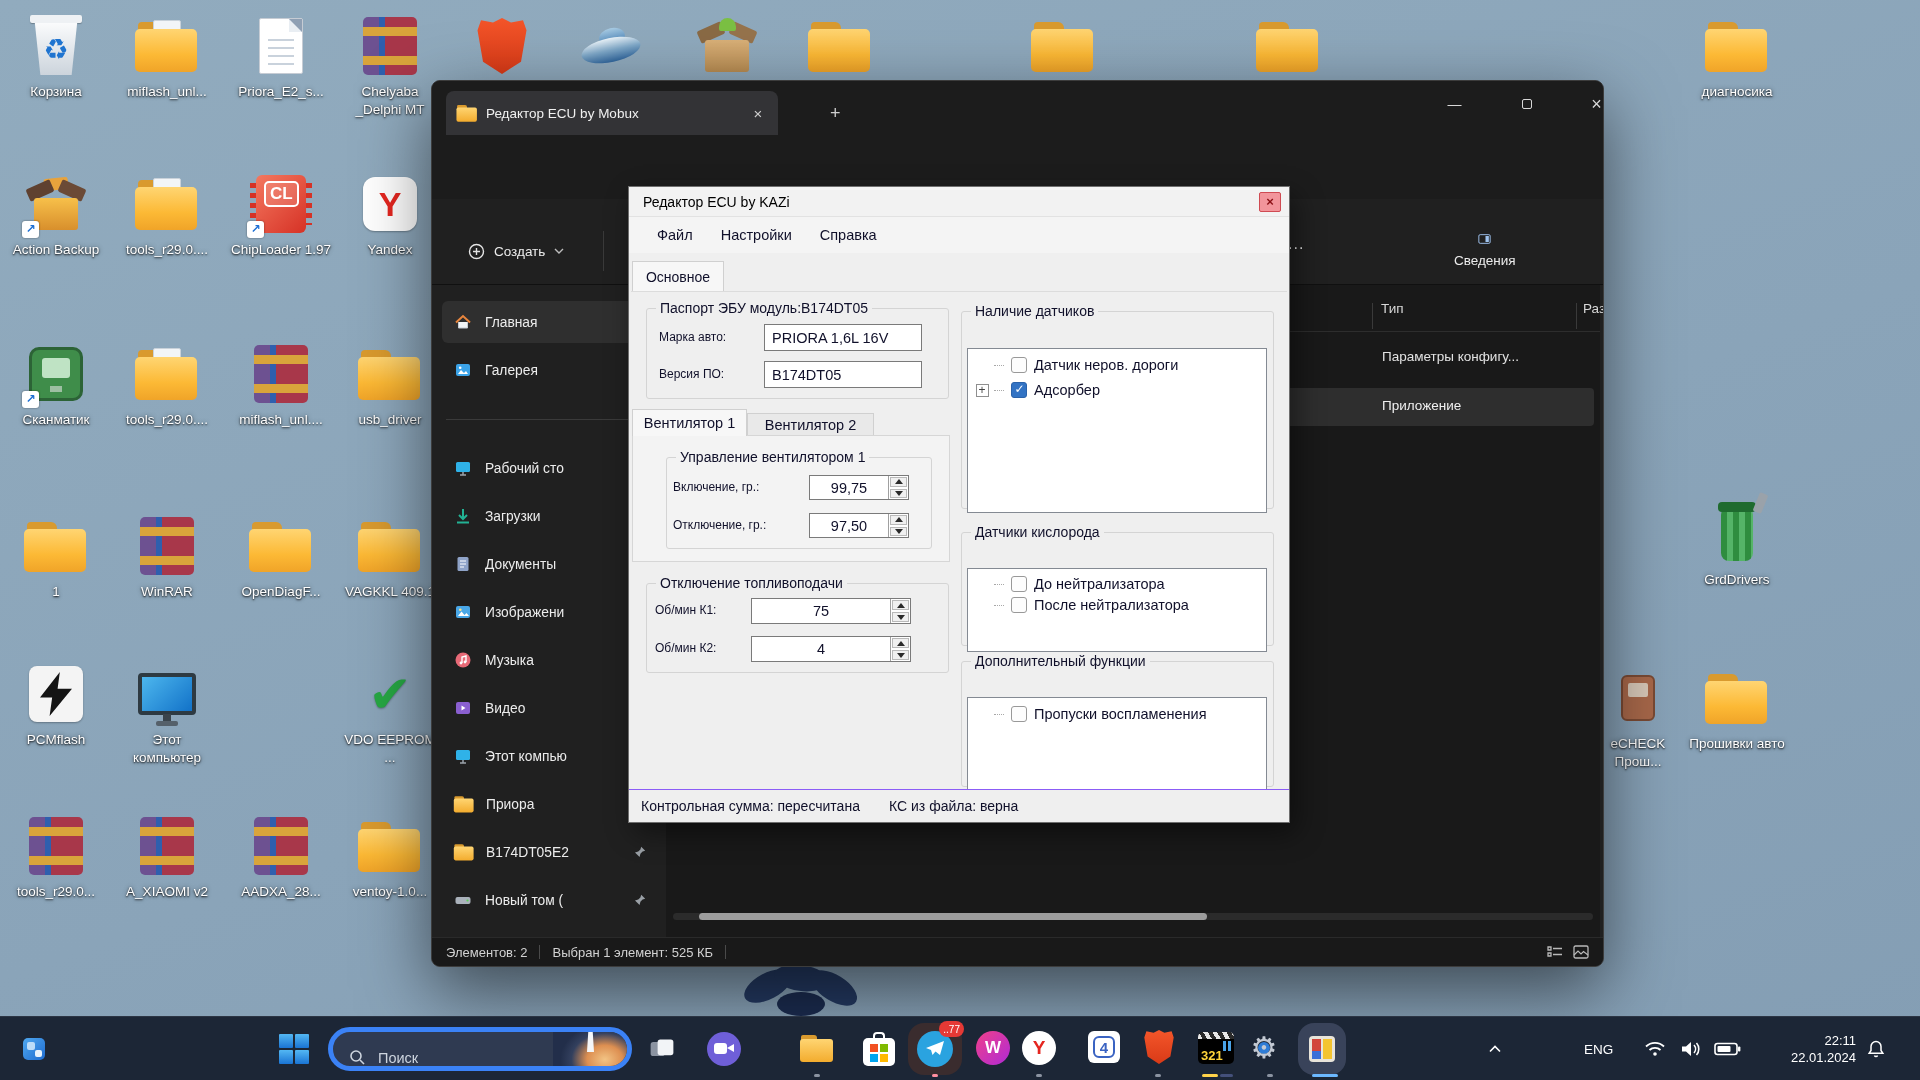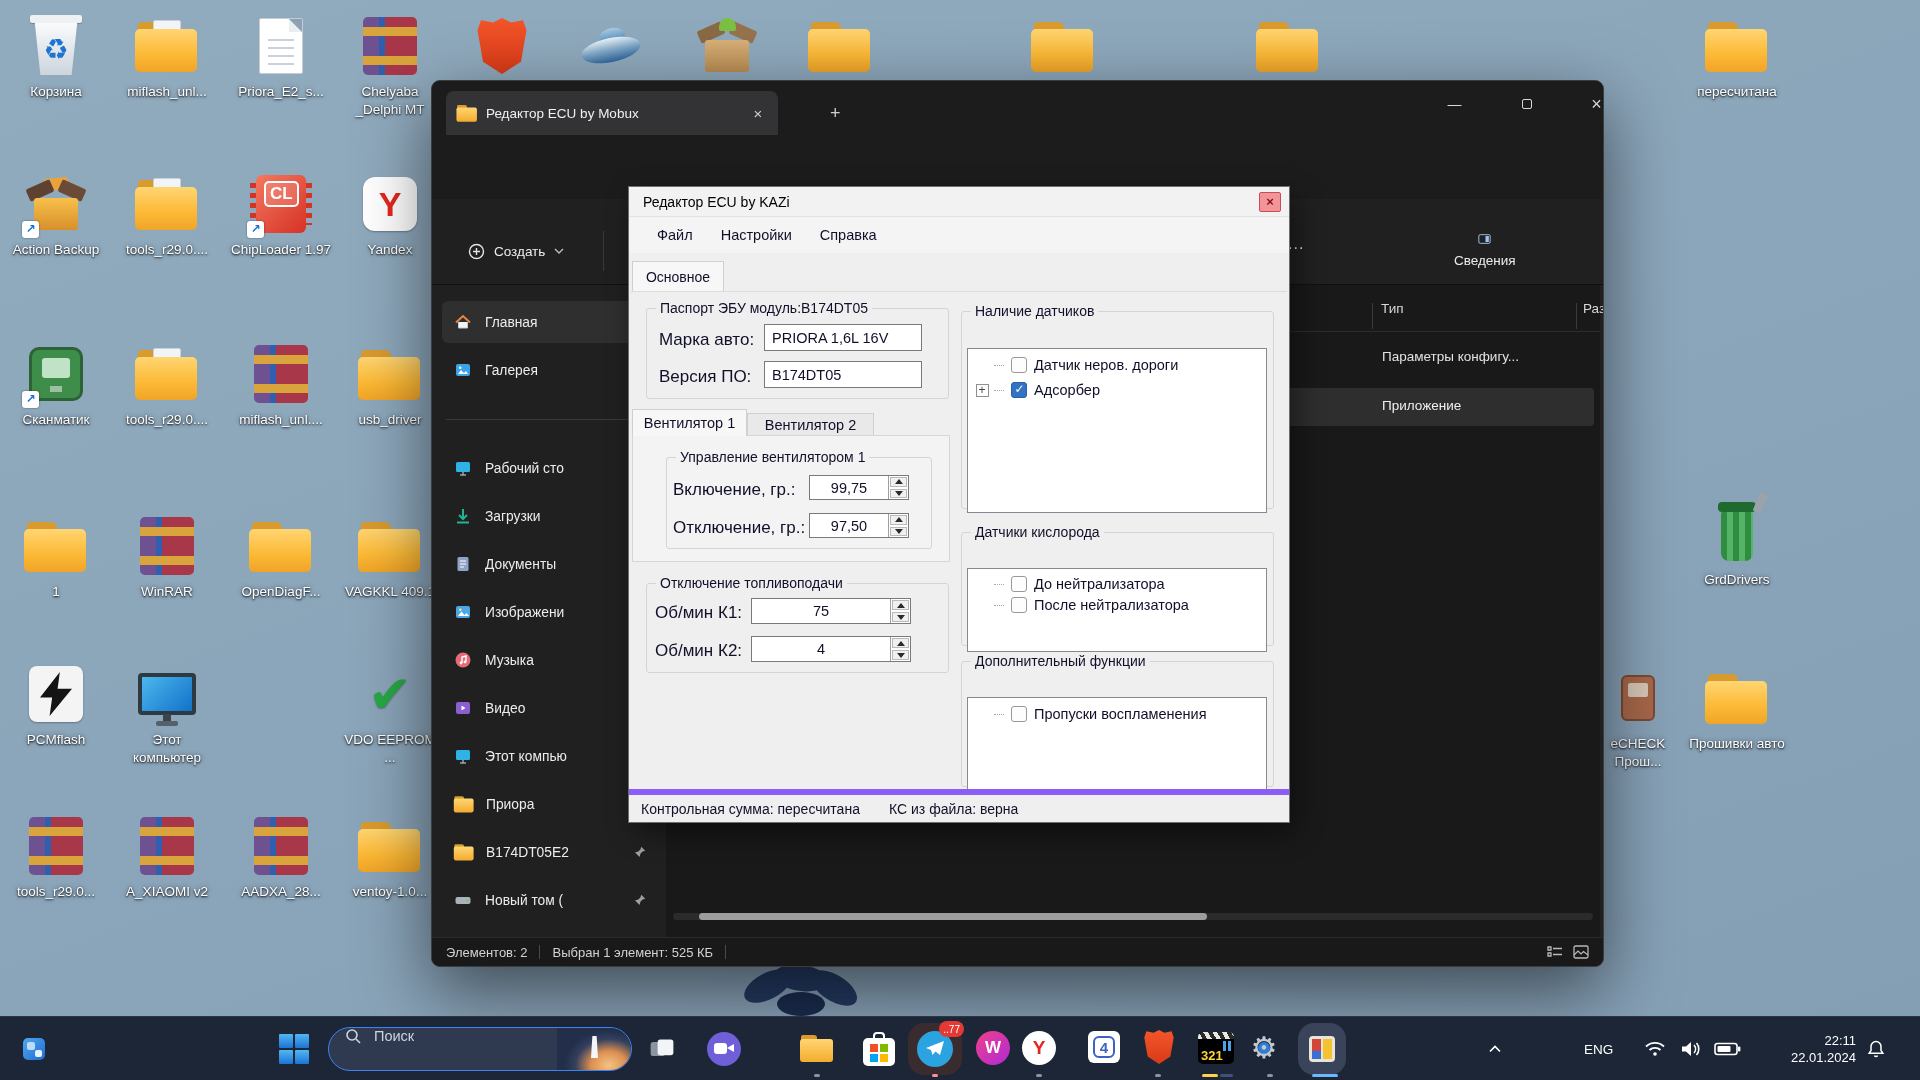"пересчитана" div.dlabel { text: пересчитана -> диагносика }
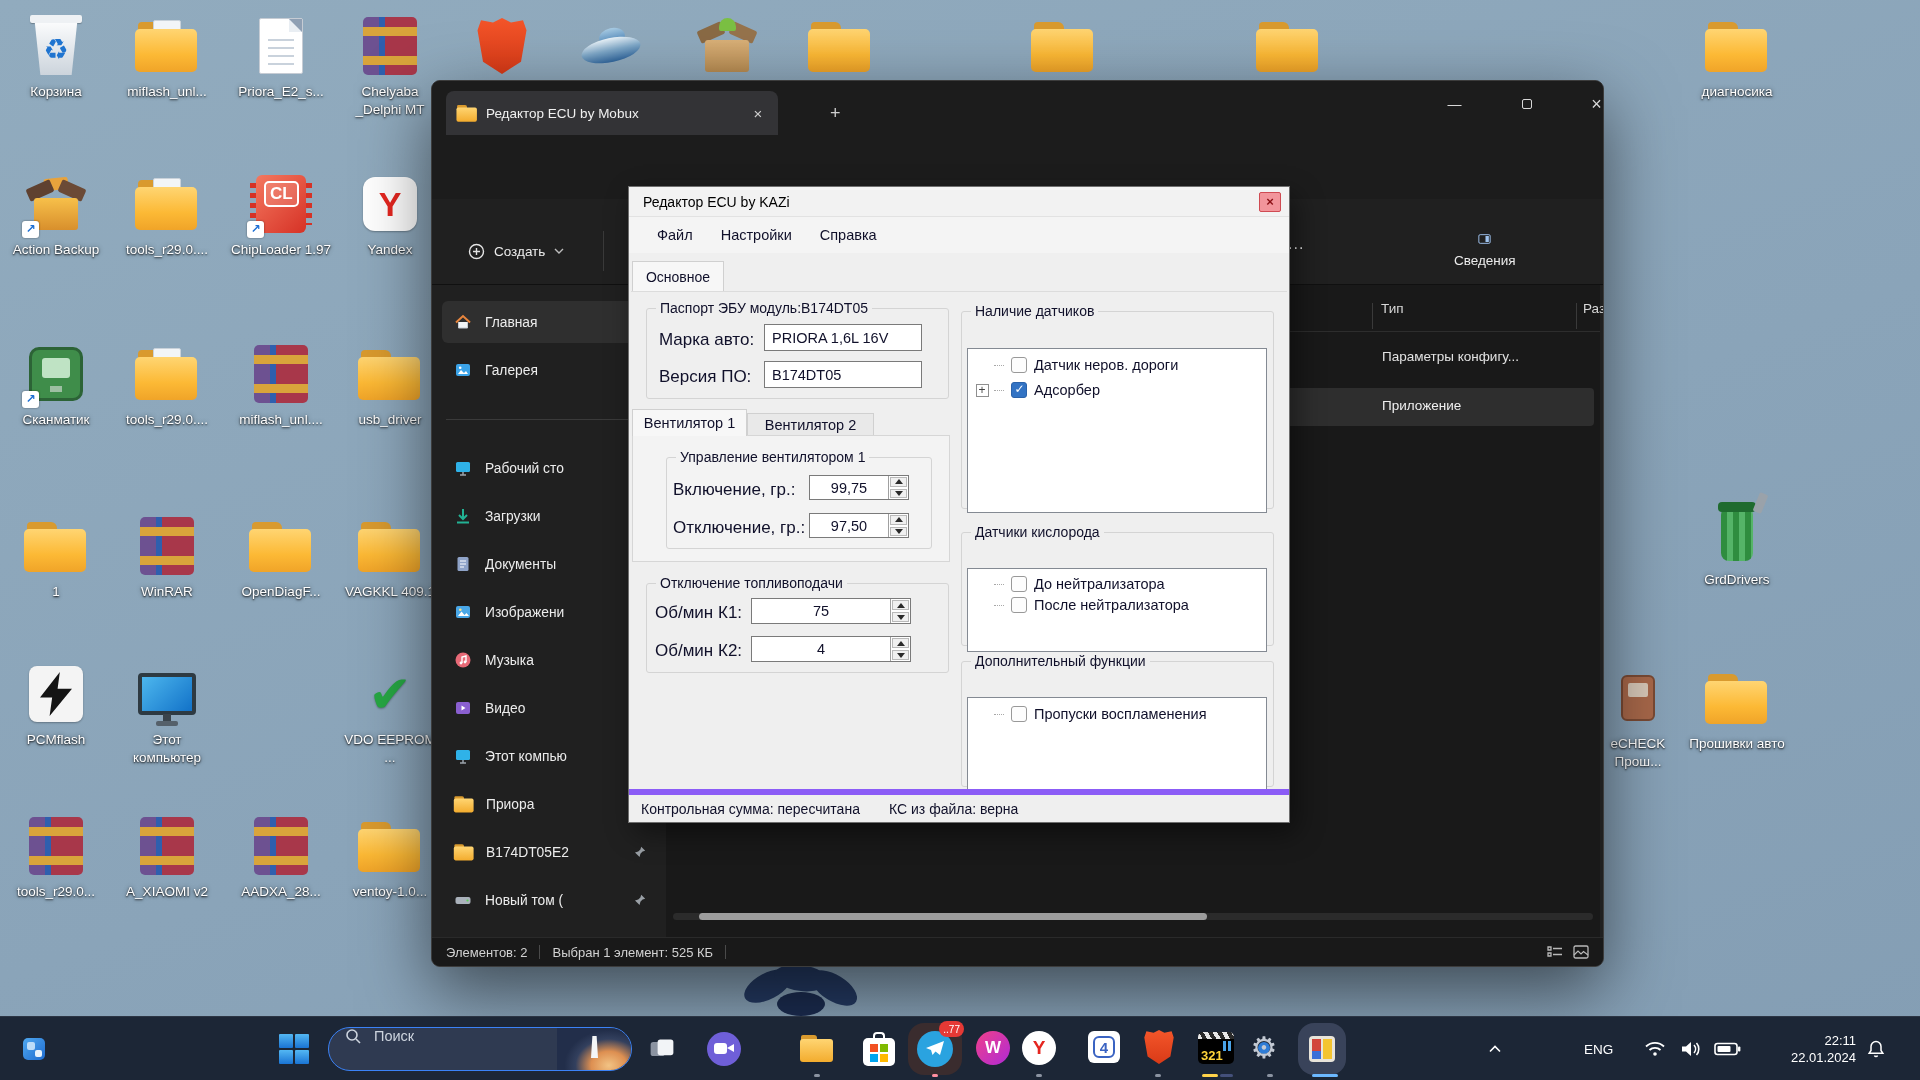"Марка авто:" .flabel { font-size: 17px -> 12px }
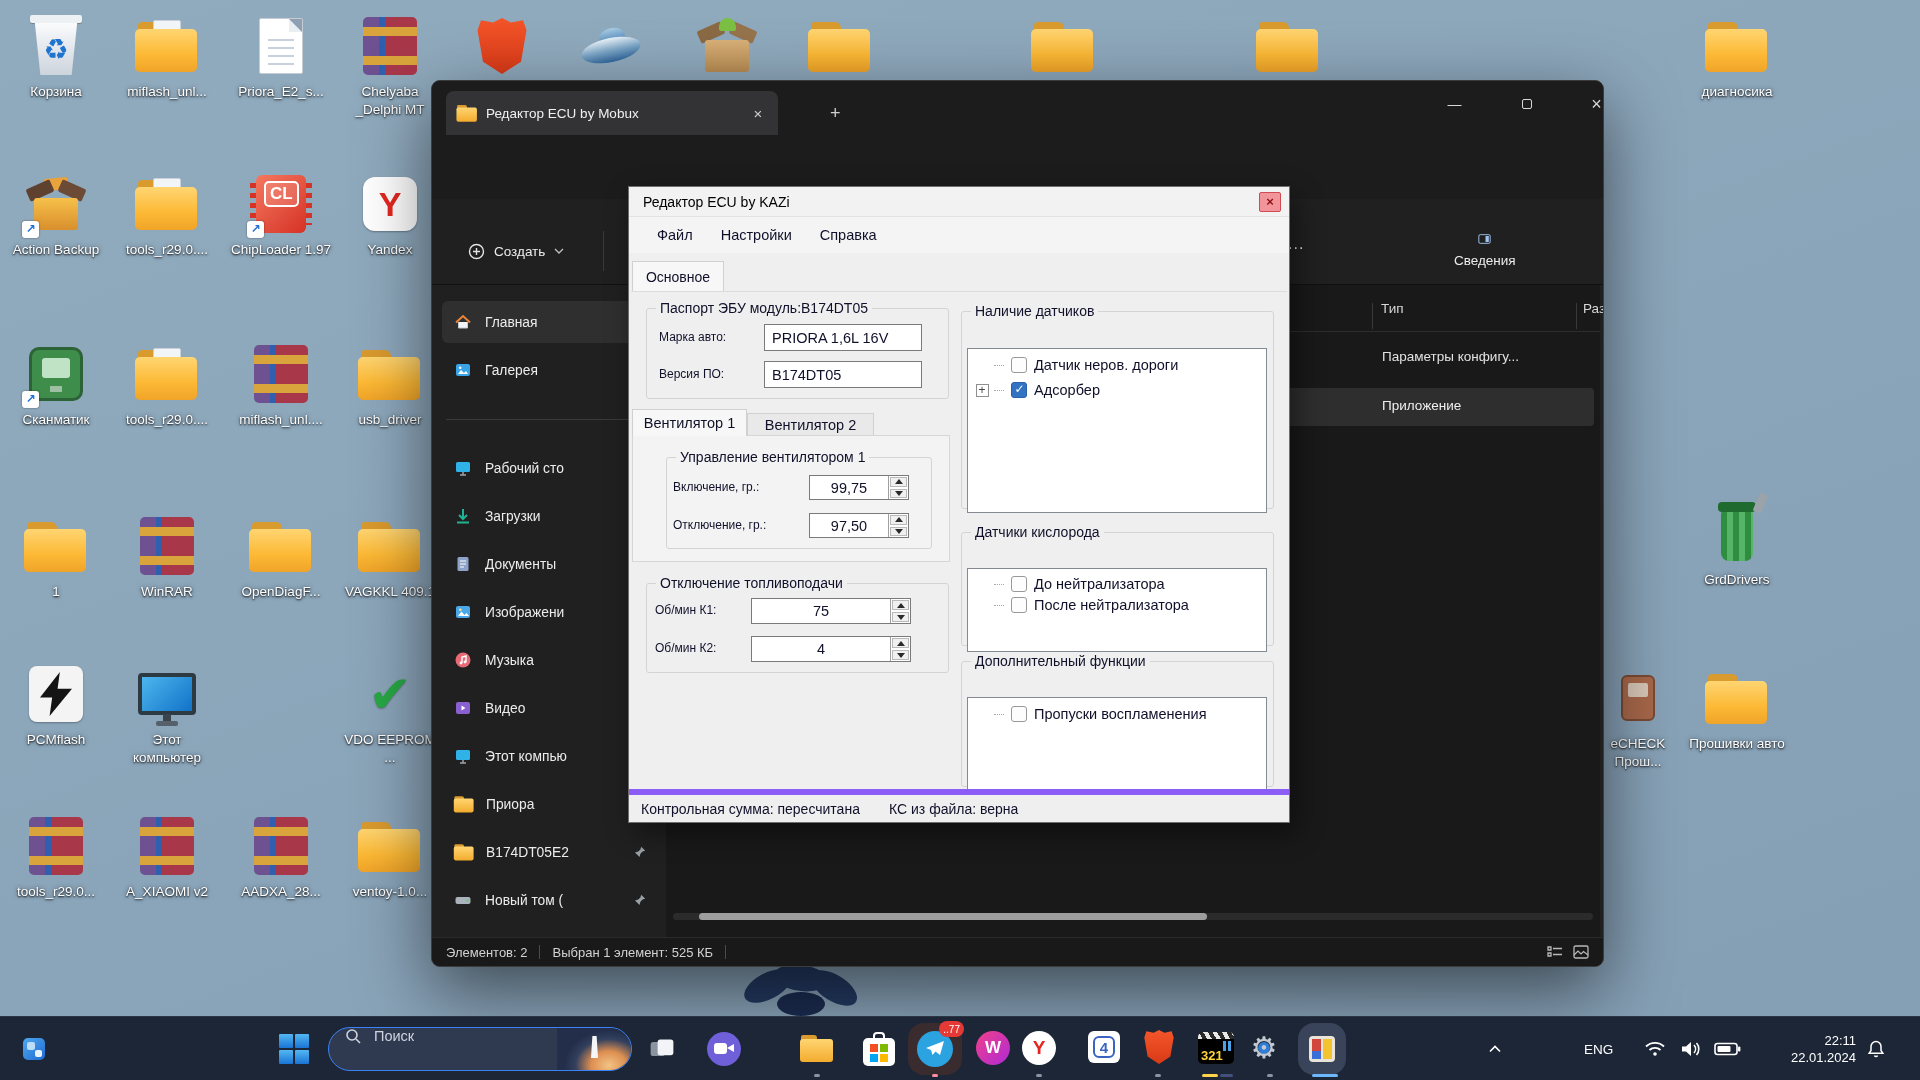"Контрольная сумма: пересчитана" .dstatus { border-top: 6px solid #8b5cf6 -> 1px solid #8b5cf6 }
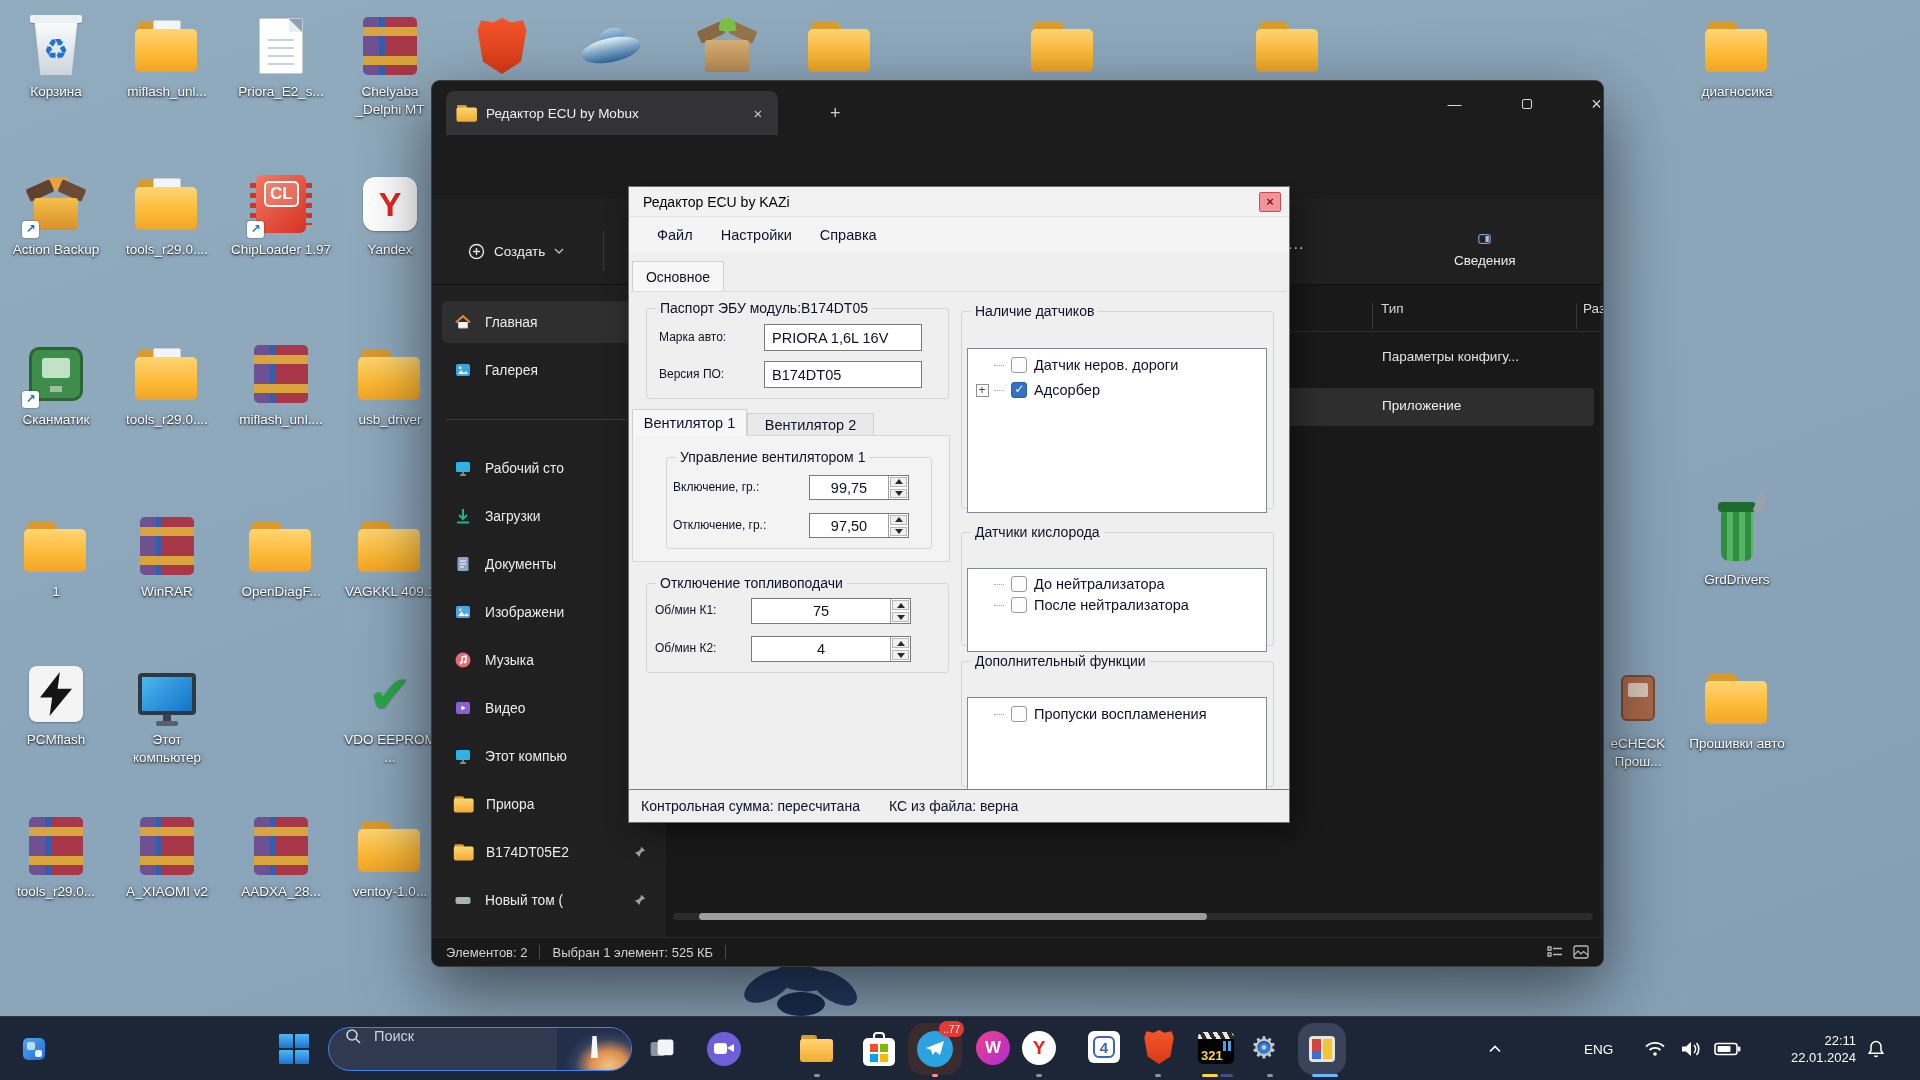"Поиск" .searchpill { align-items: flex-start -> flex-end; border: 1px solid #3b82f6 -> 5px solid #3b82f6 }
